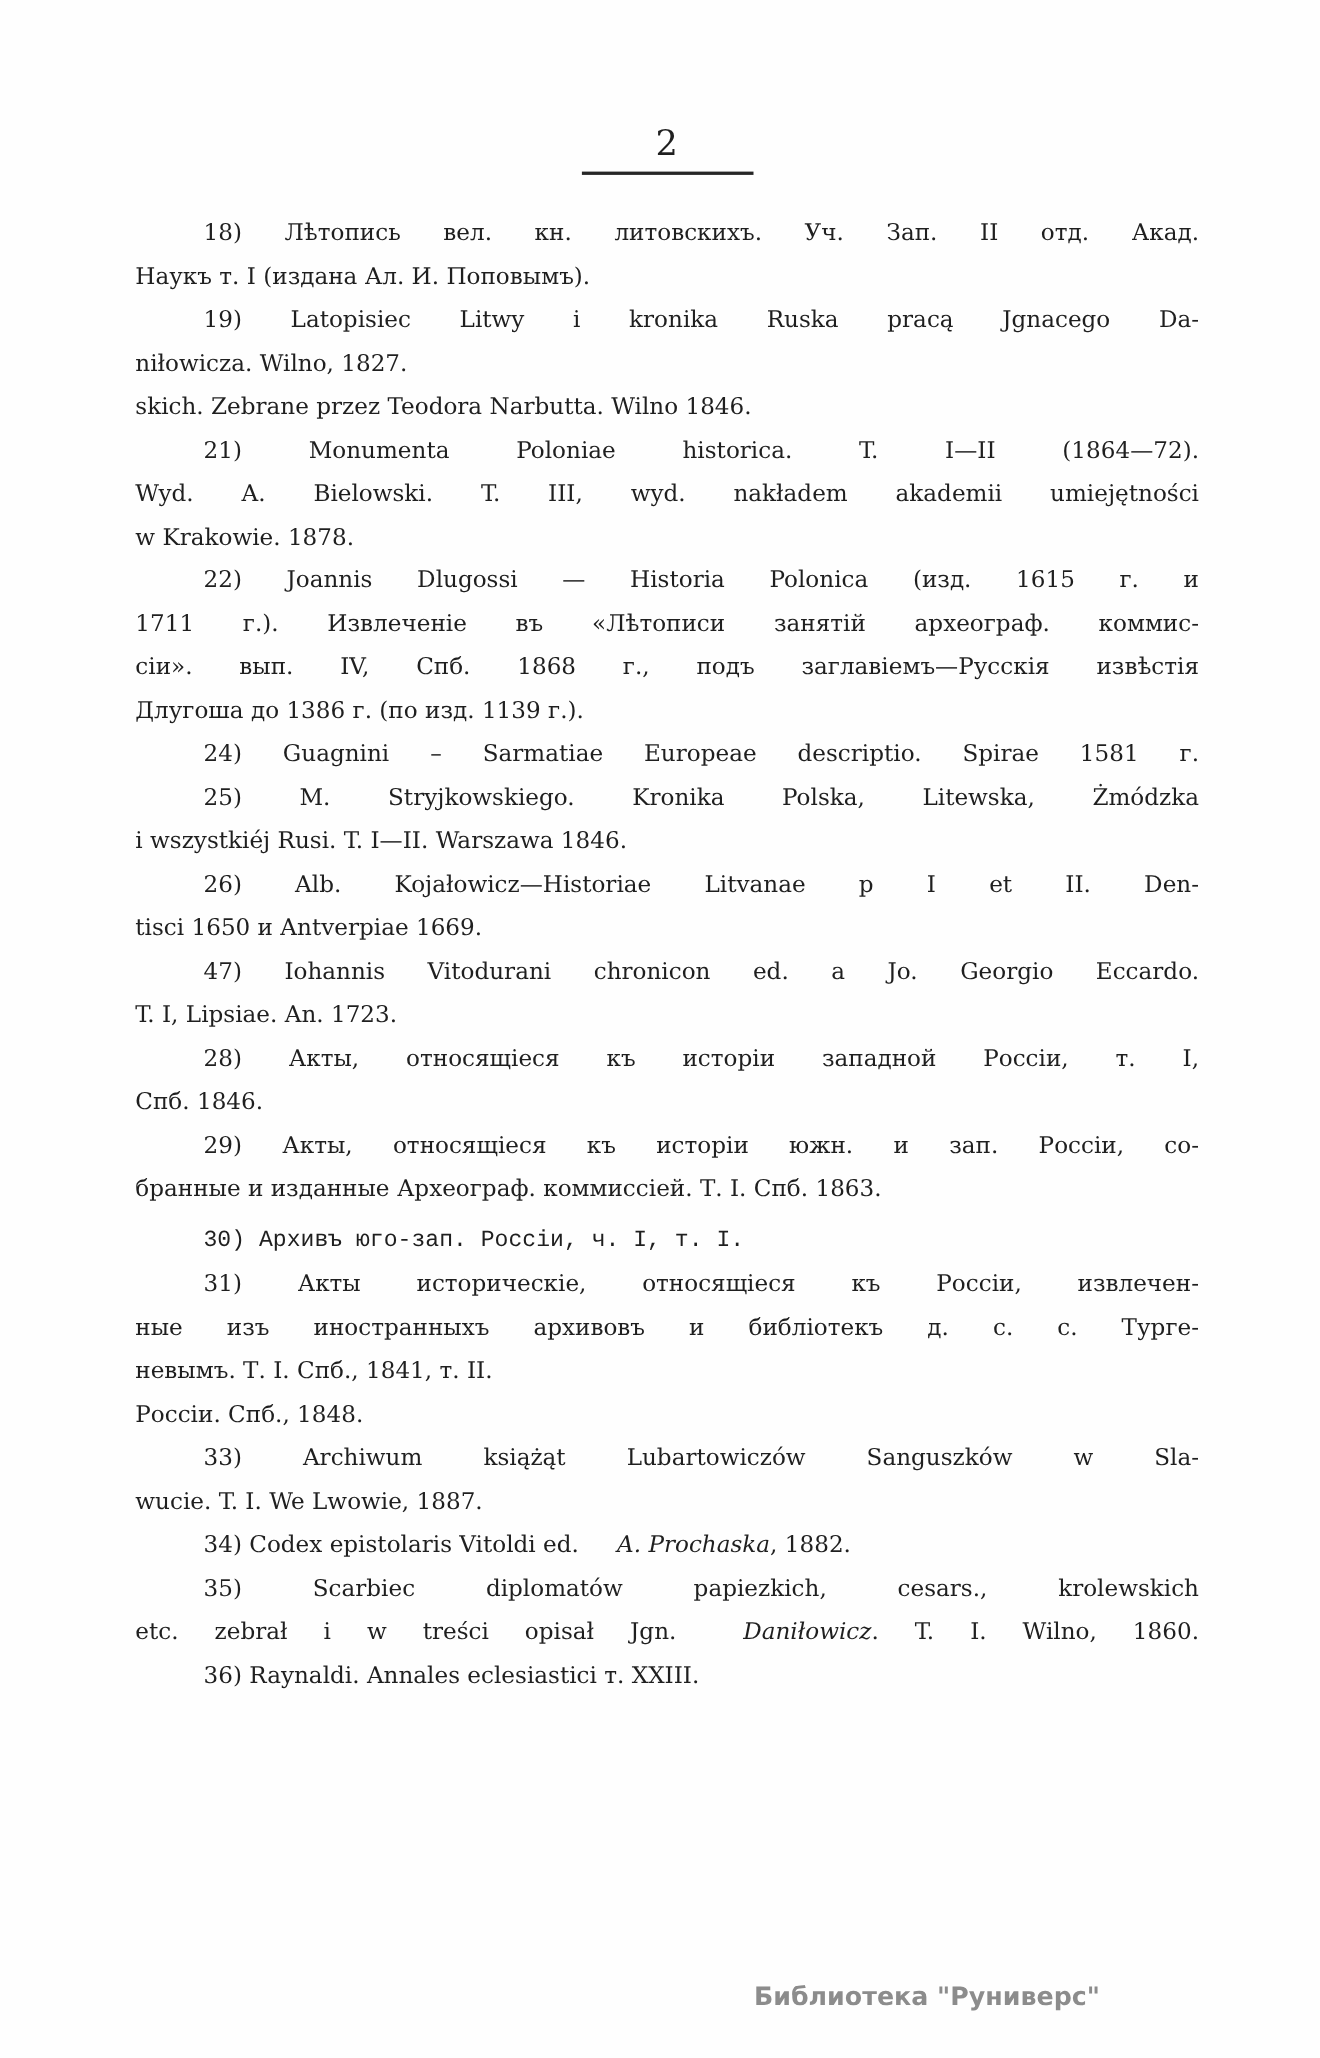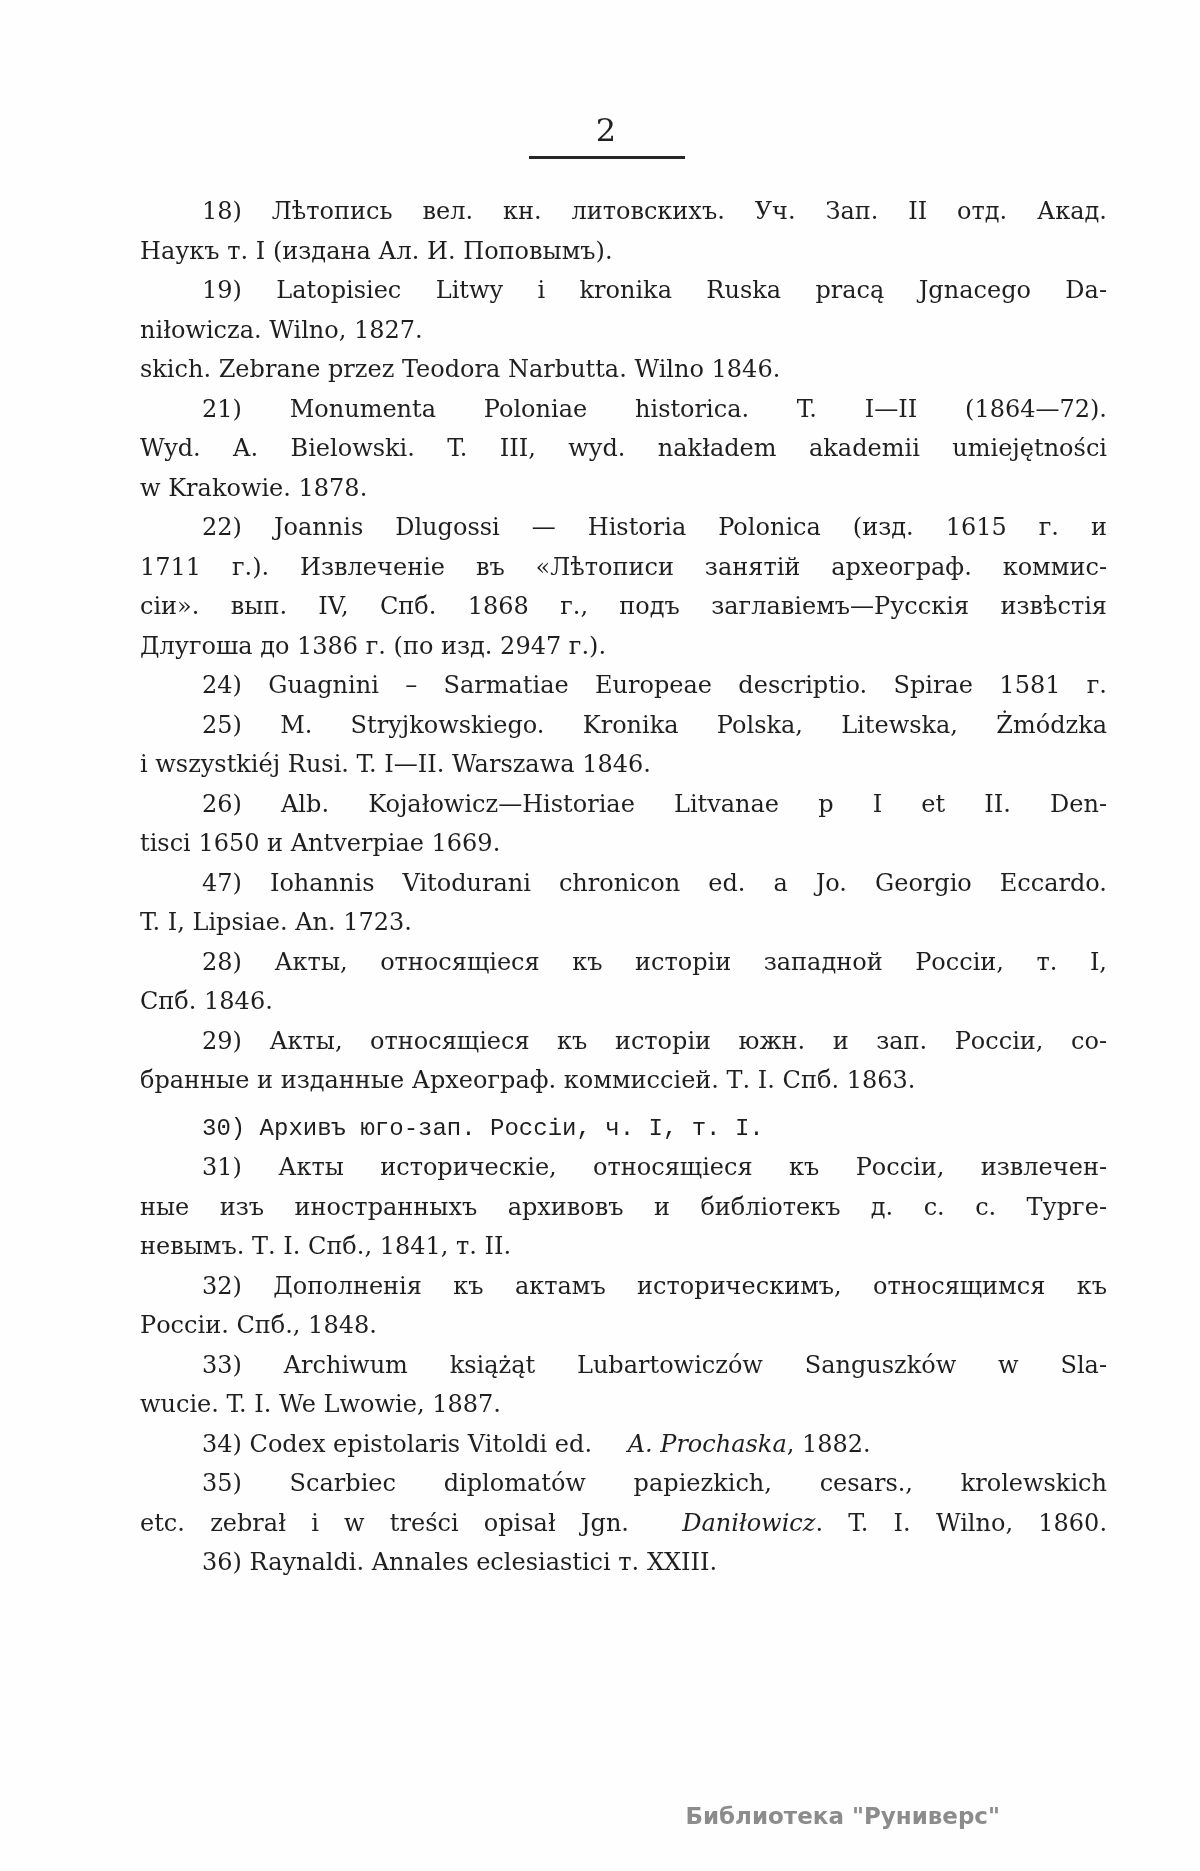"18) Лѣтопись вел. кн. литовскихъ." .text-block { font-size: 24px -> 21px; left: 140px -> 123px }
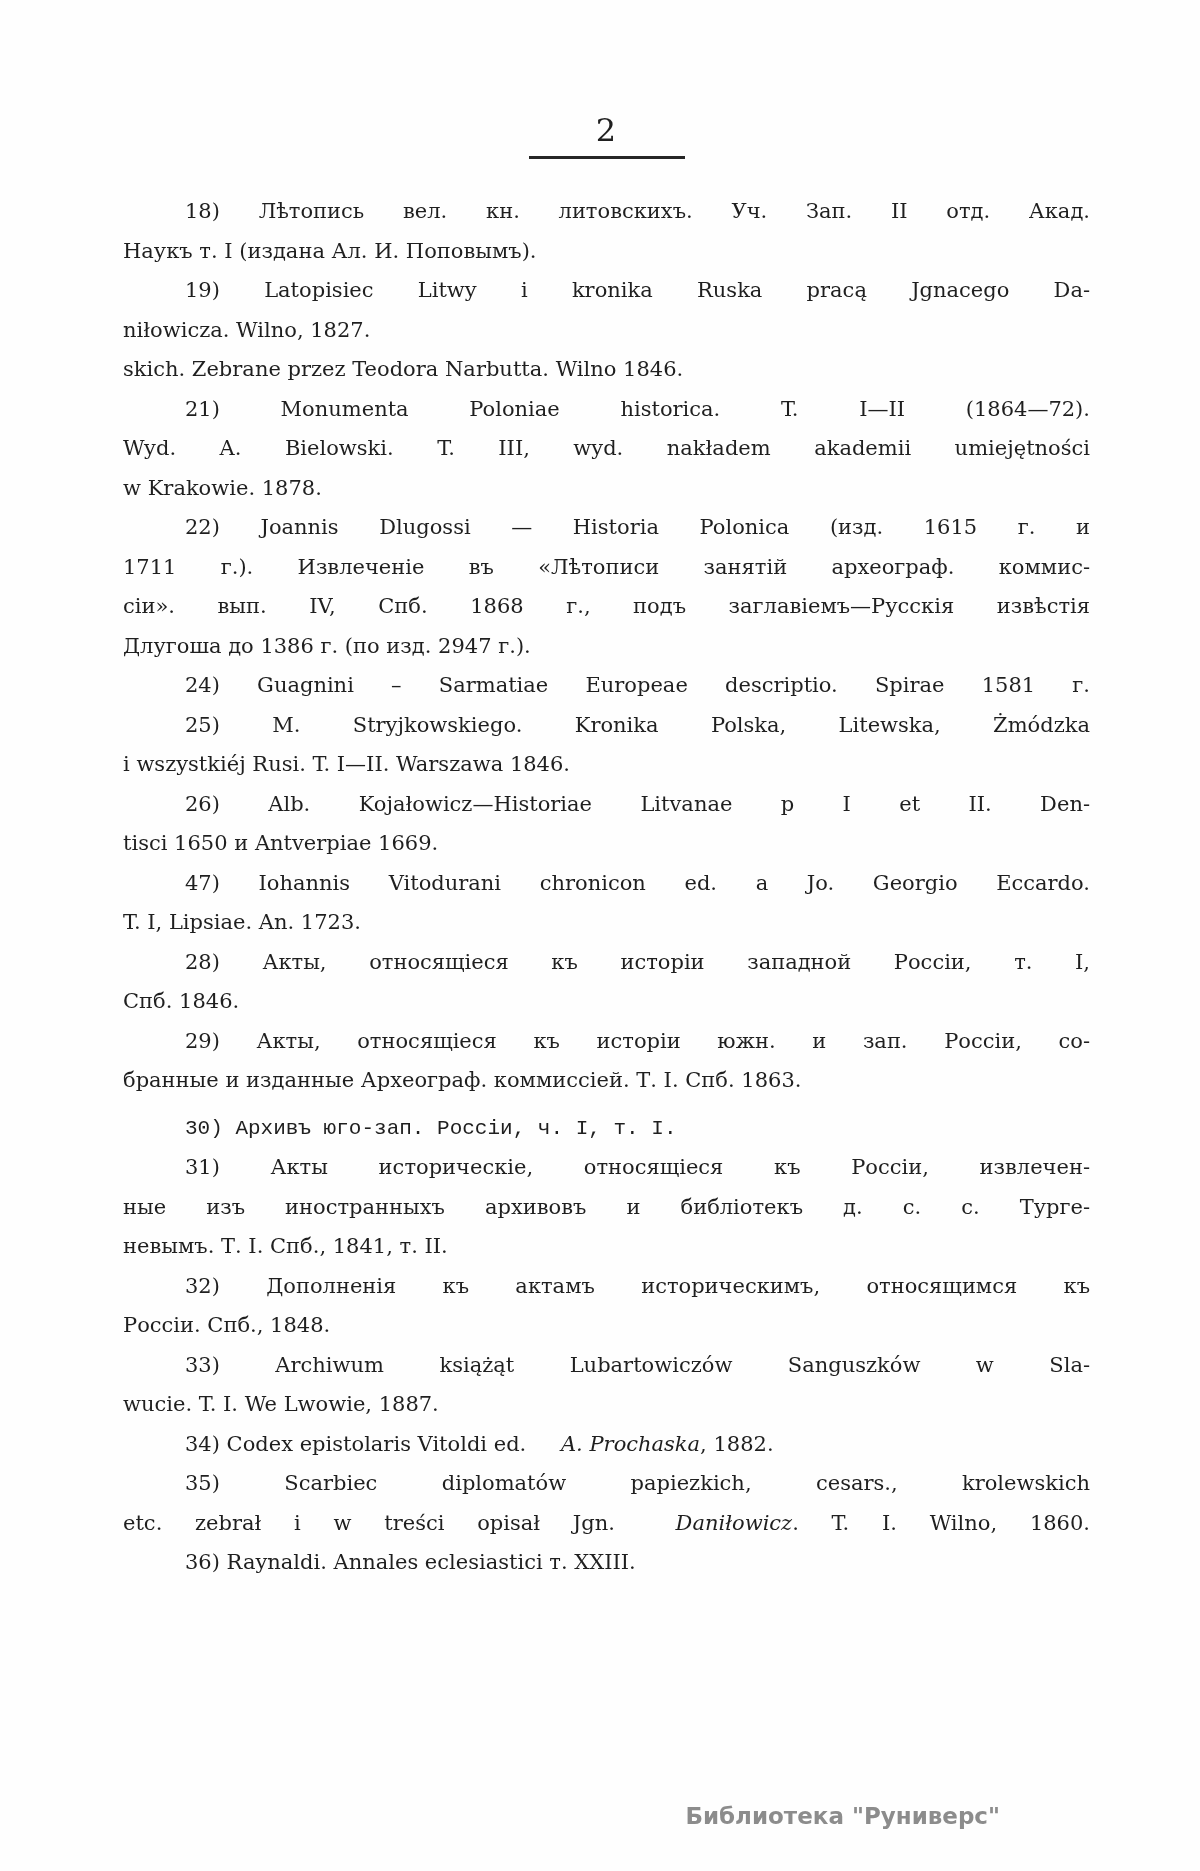"Длугоша до 1386 г. (по" span { text: 2947 -> 1139 }
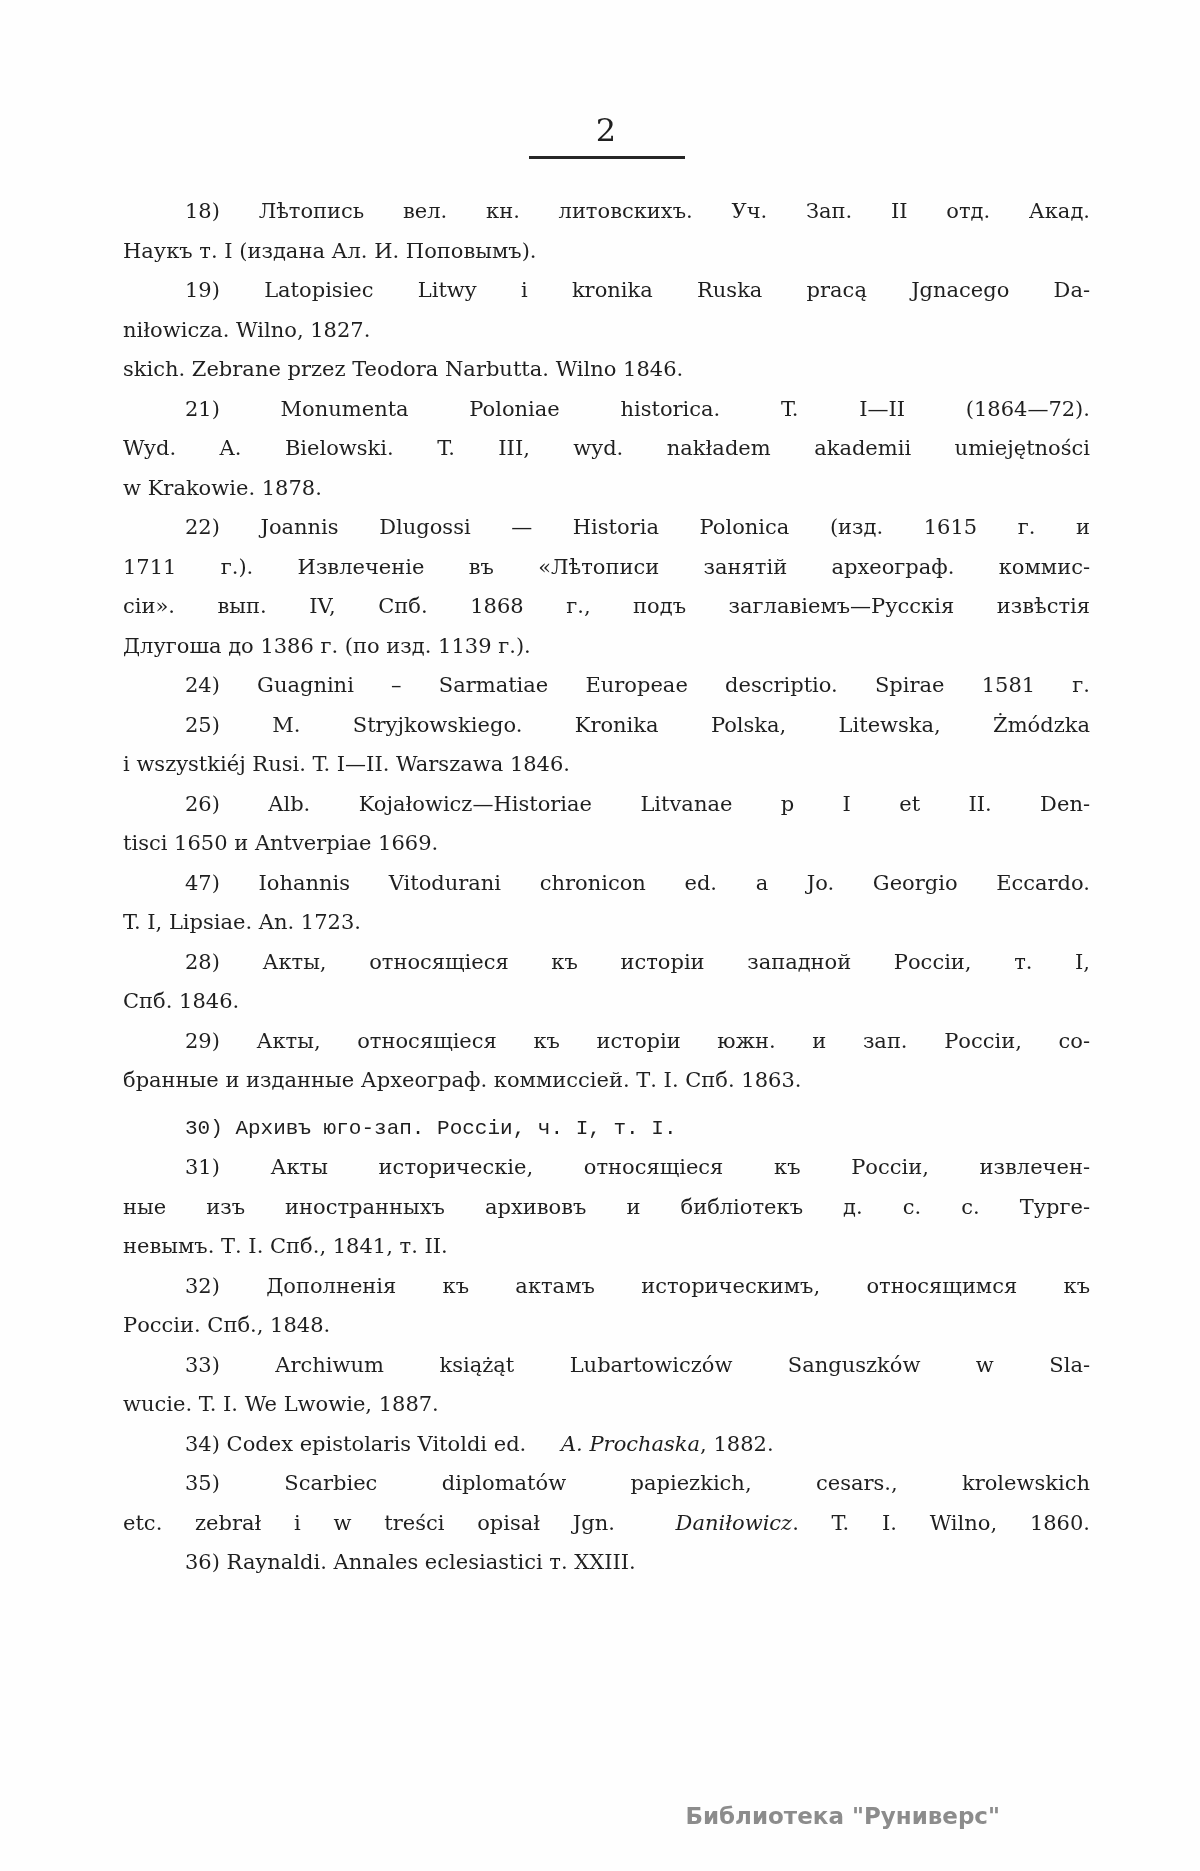"32) Дополненія къ актамъ историческимъ," div.line { html: <div><span>32) Дополненія къ актамъ историческимъ, относящимся къ</span></div> -> none }
